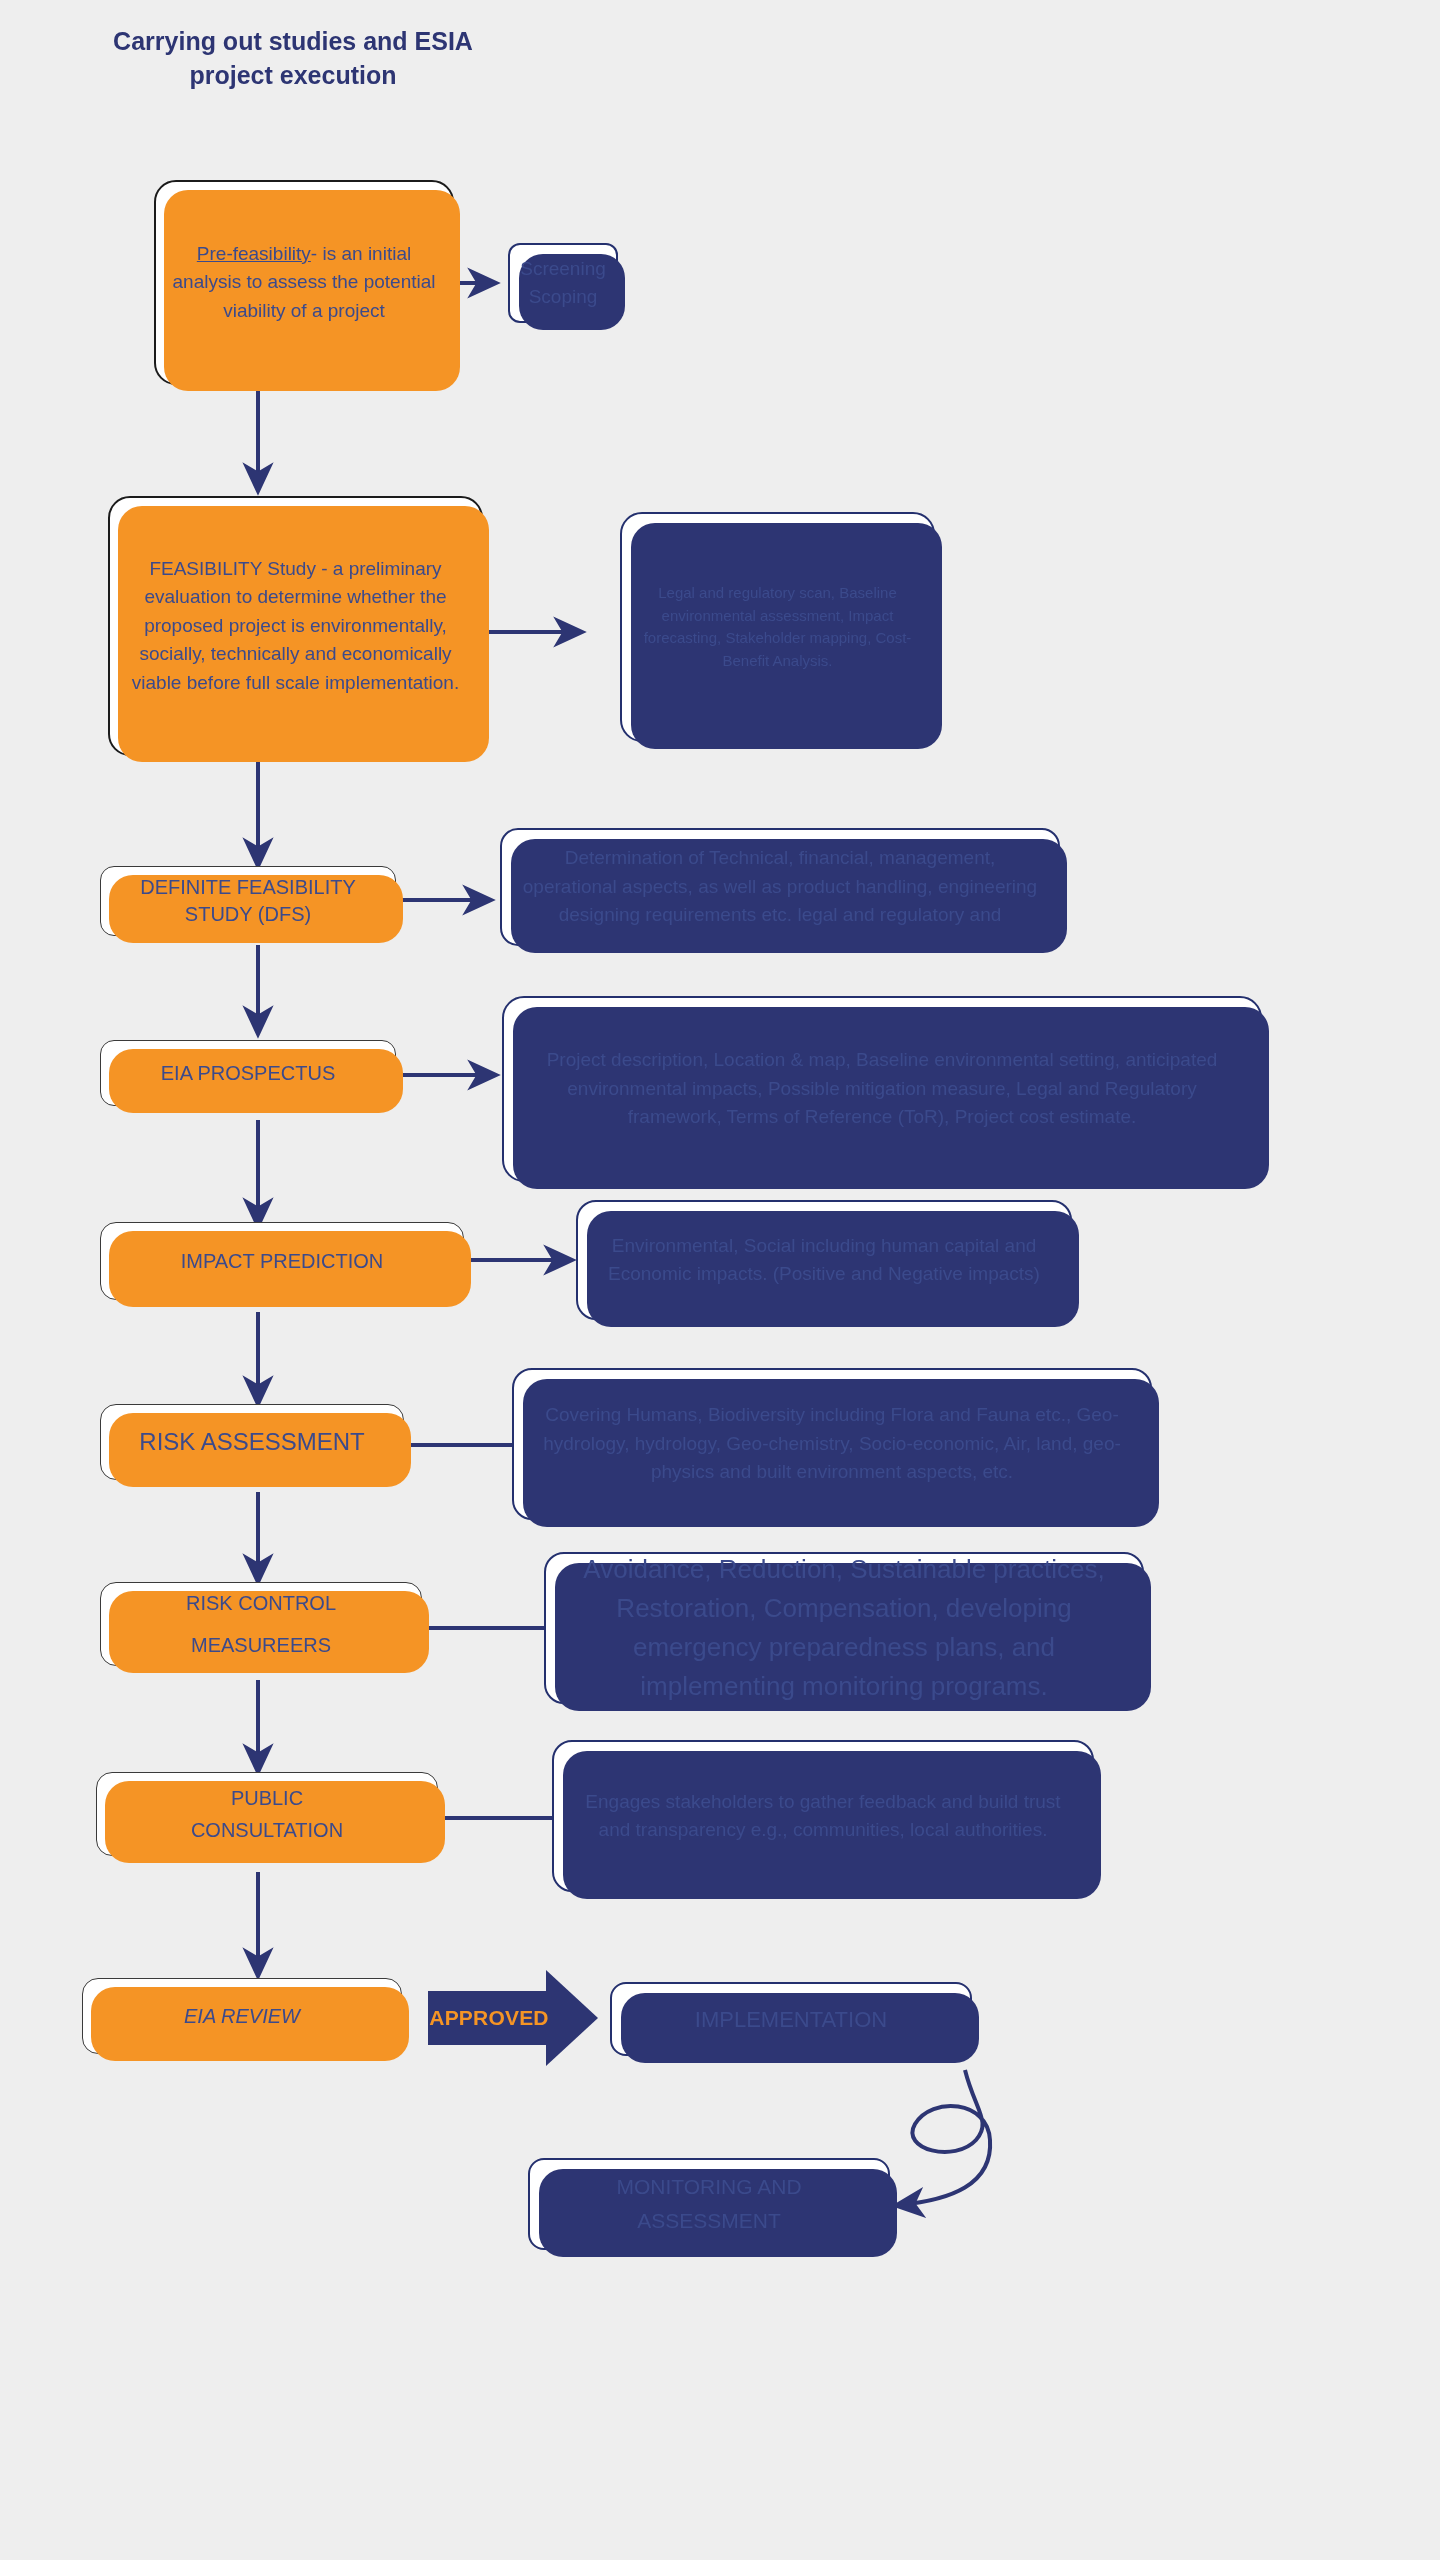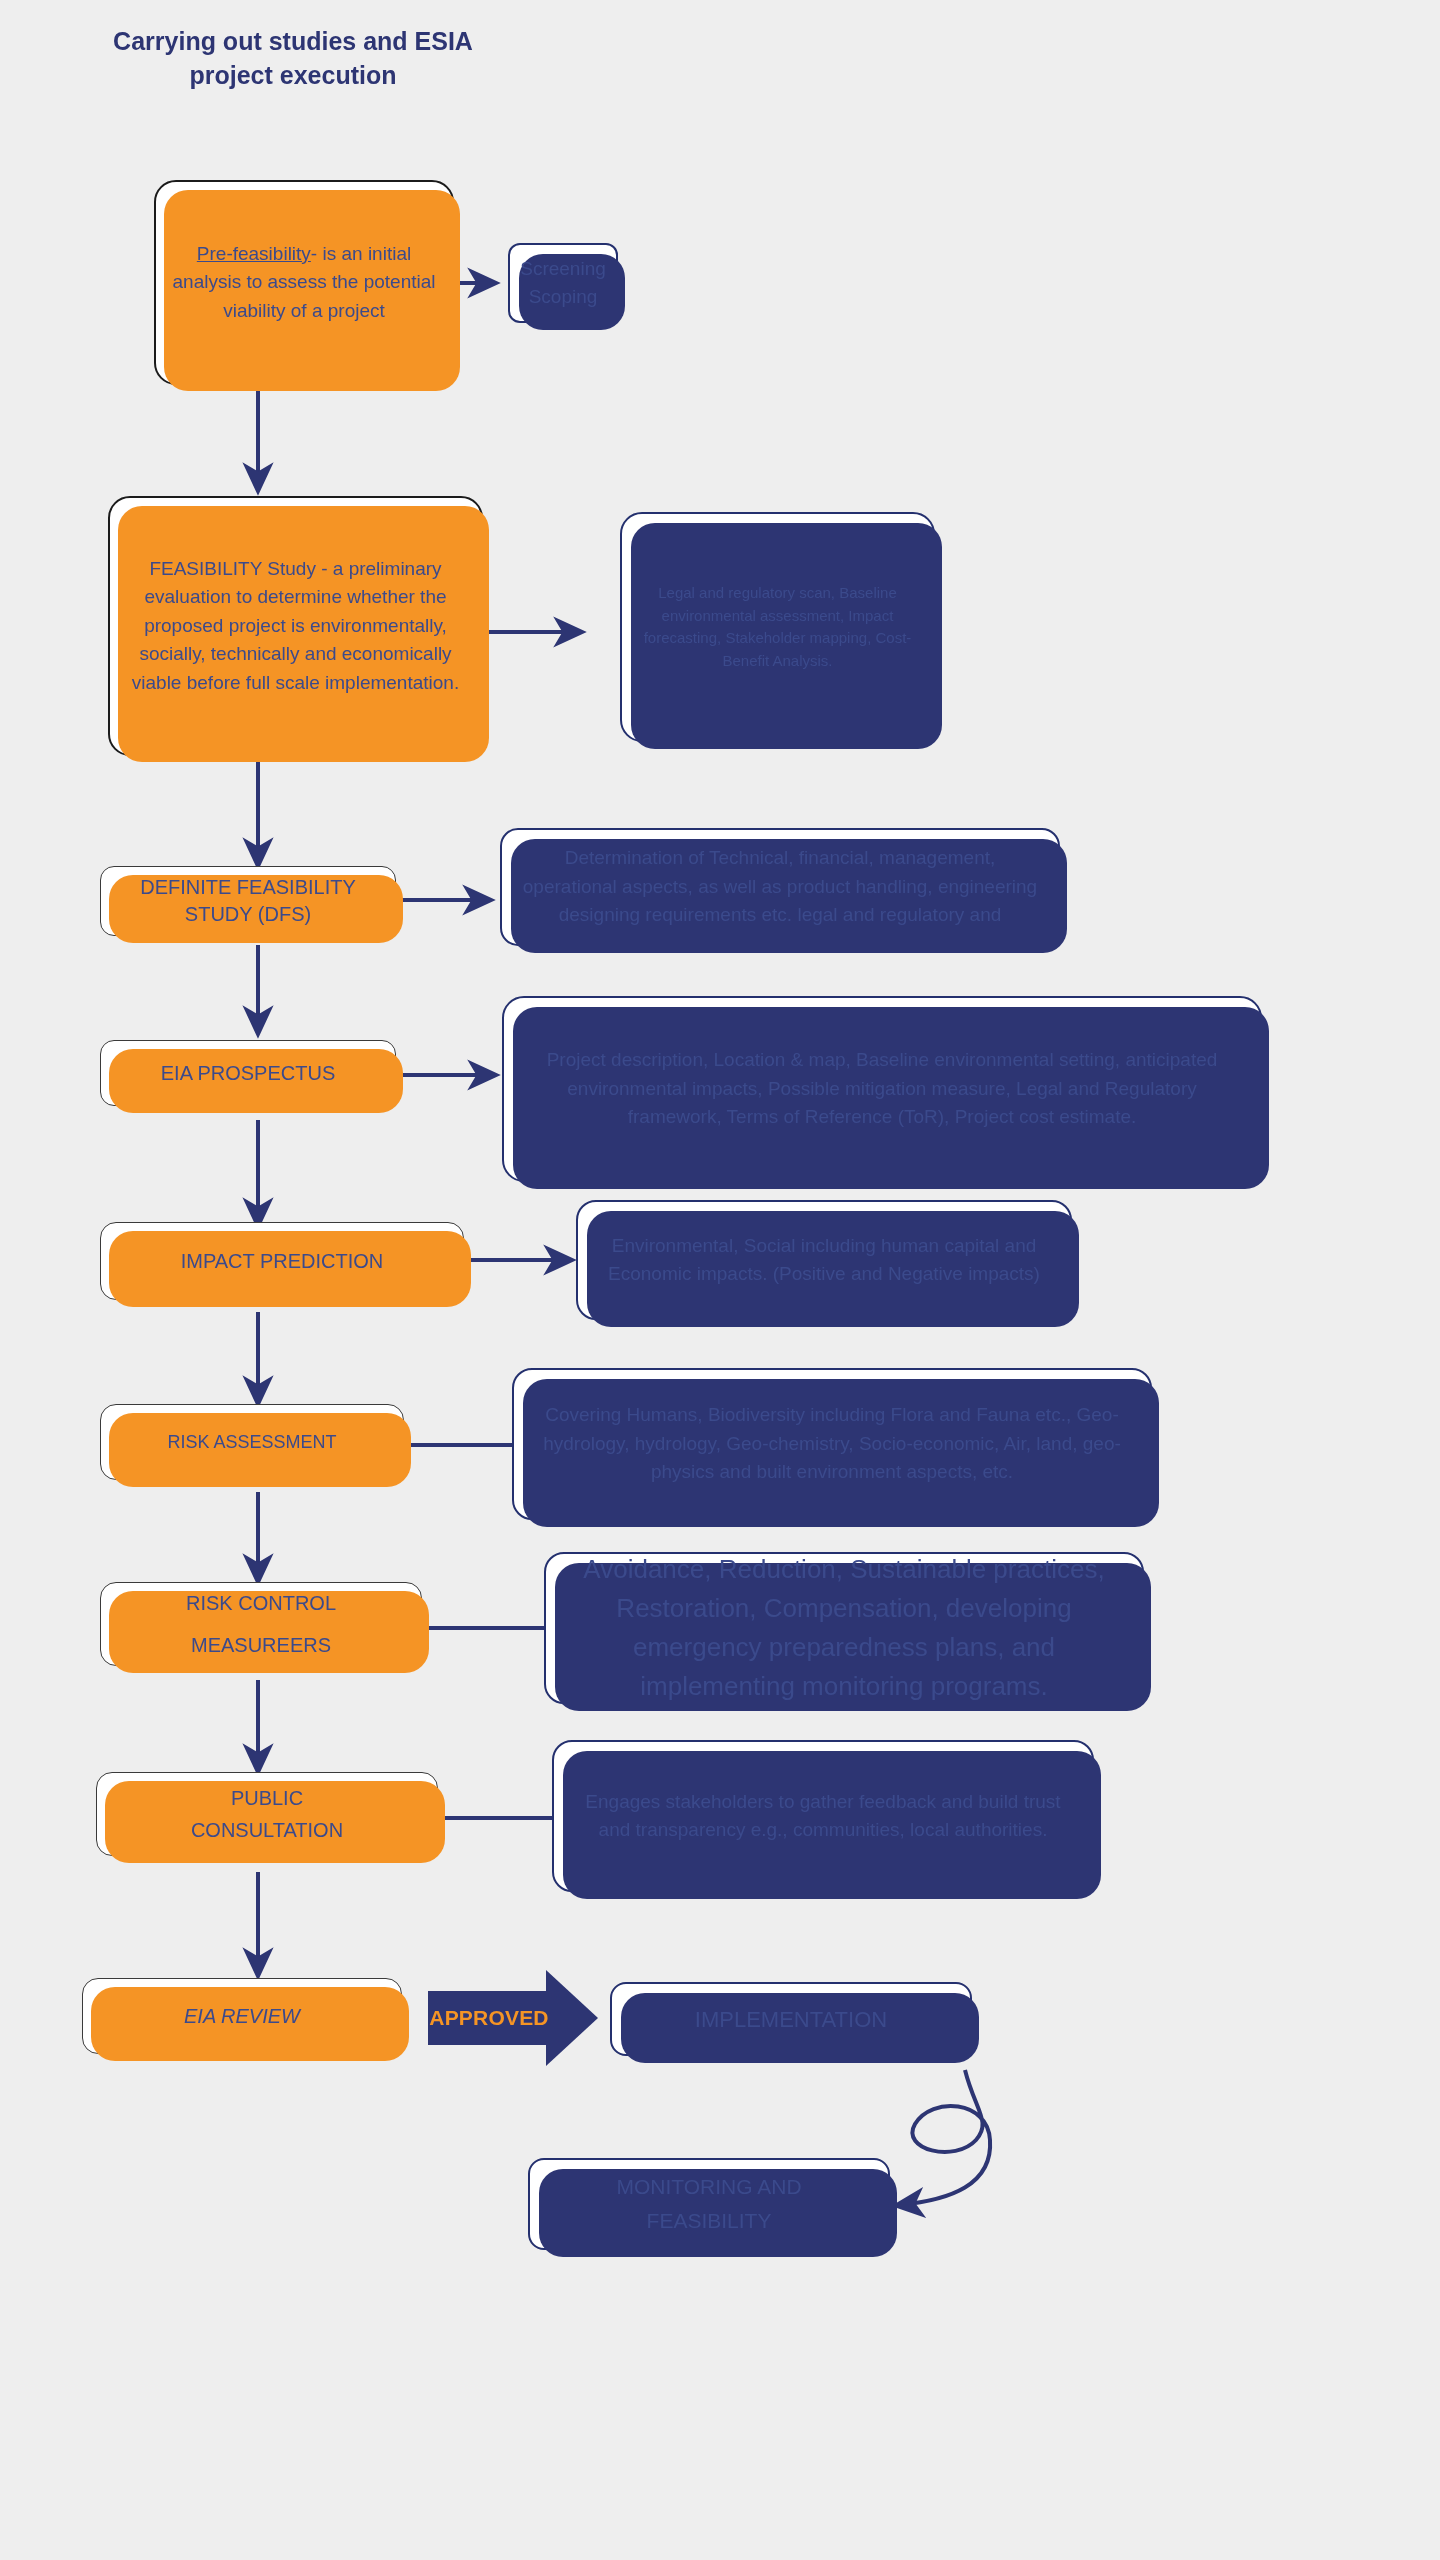"RISK ASSESSMENT" div.node { font-size: 18px -> 24px }
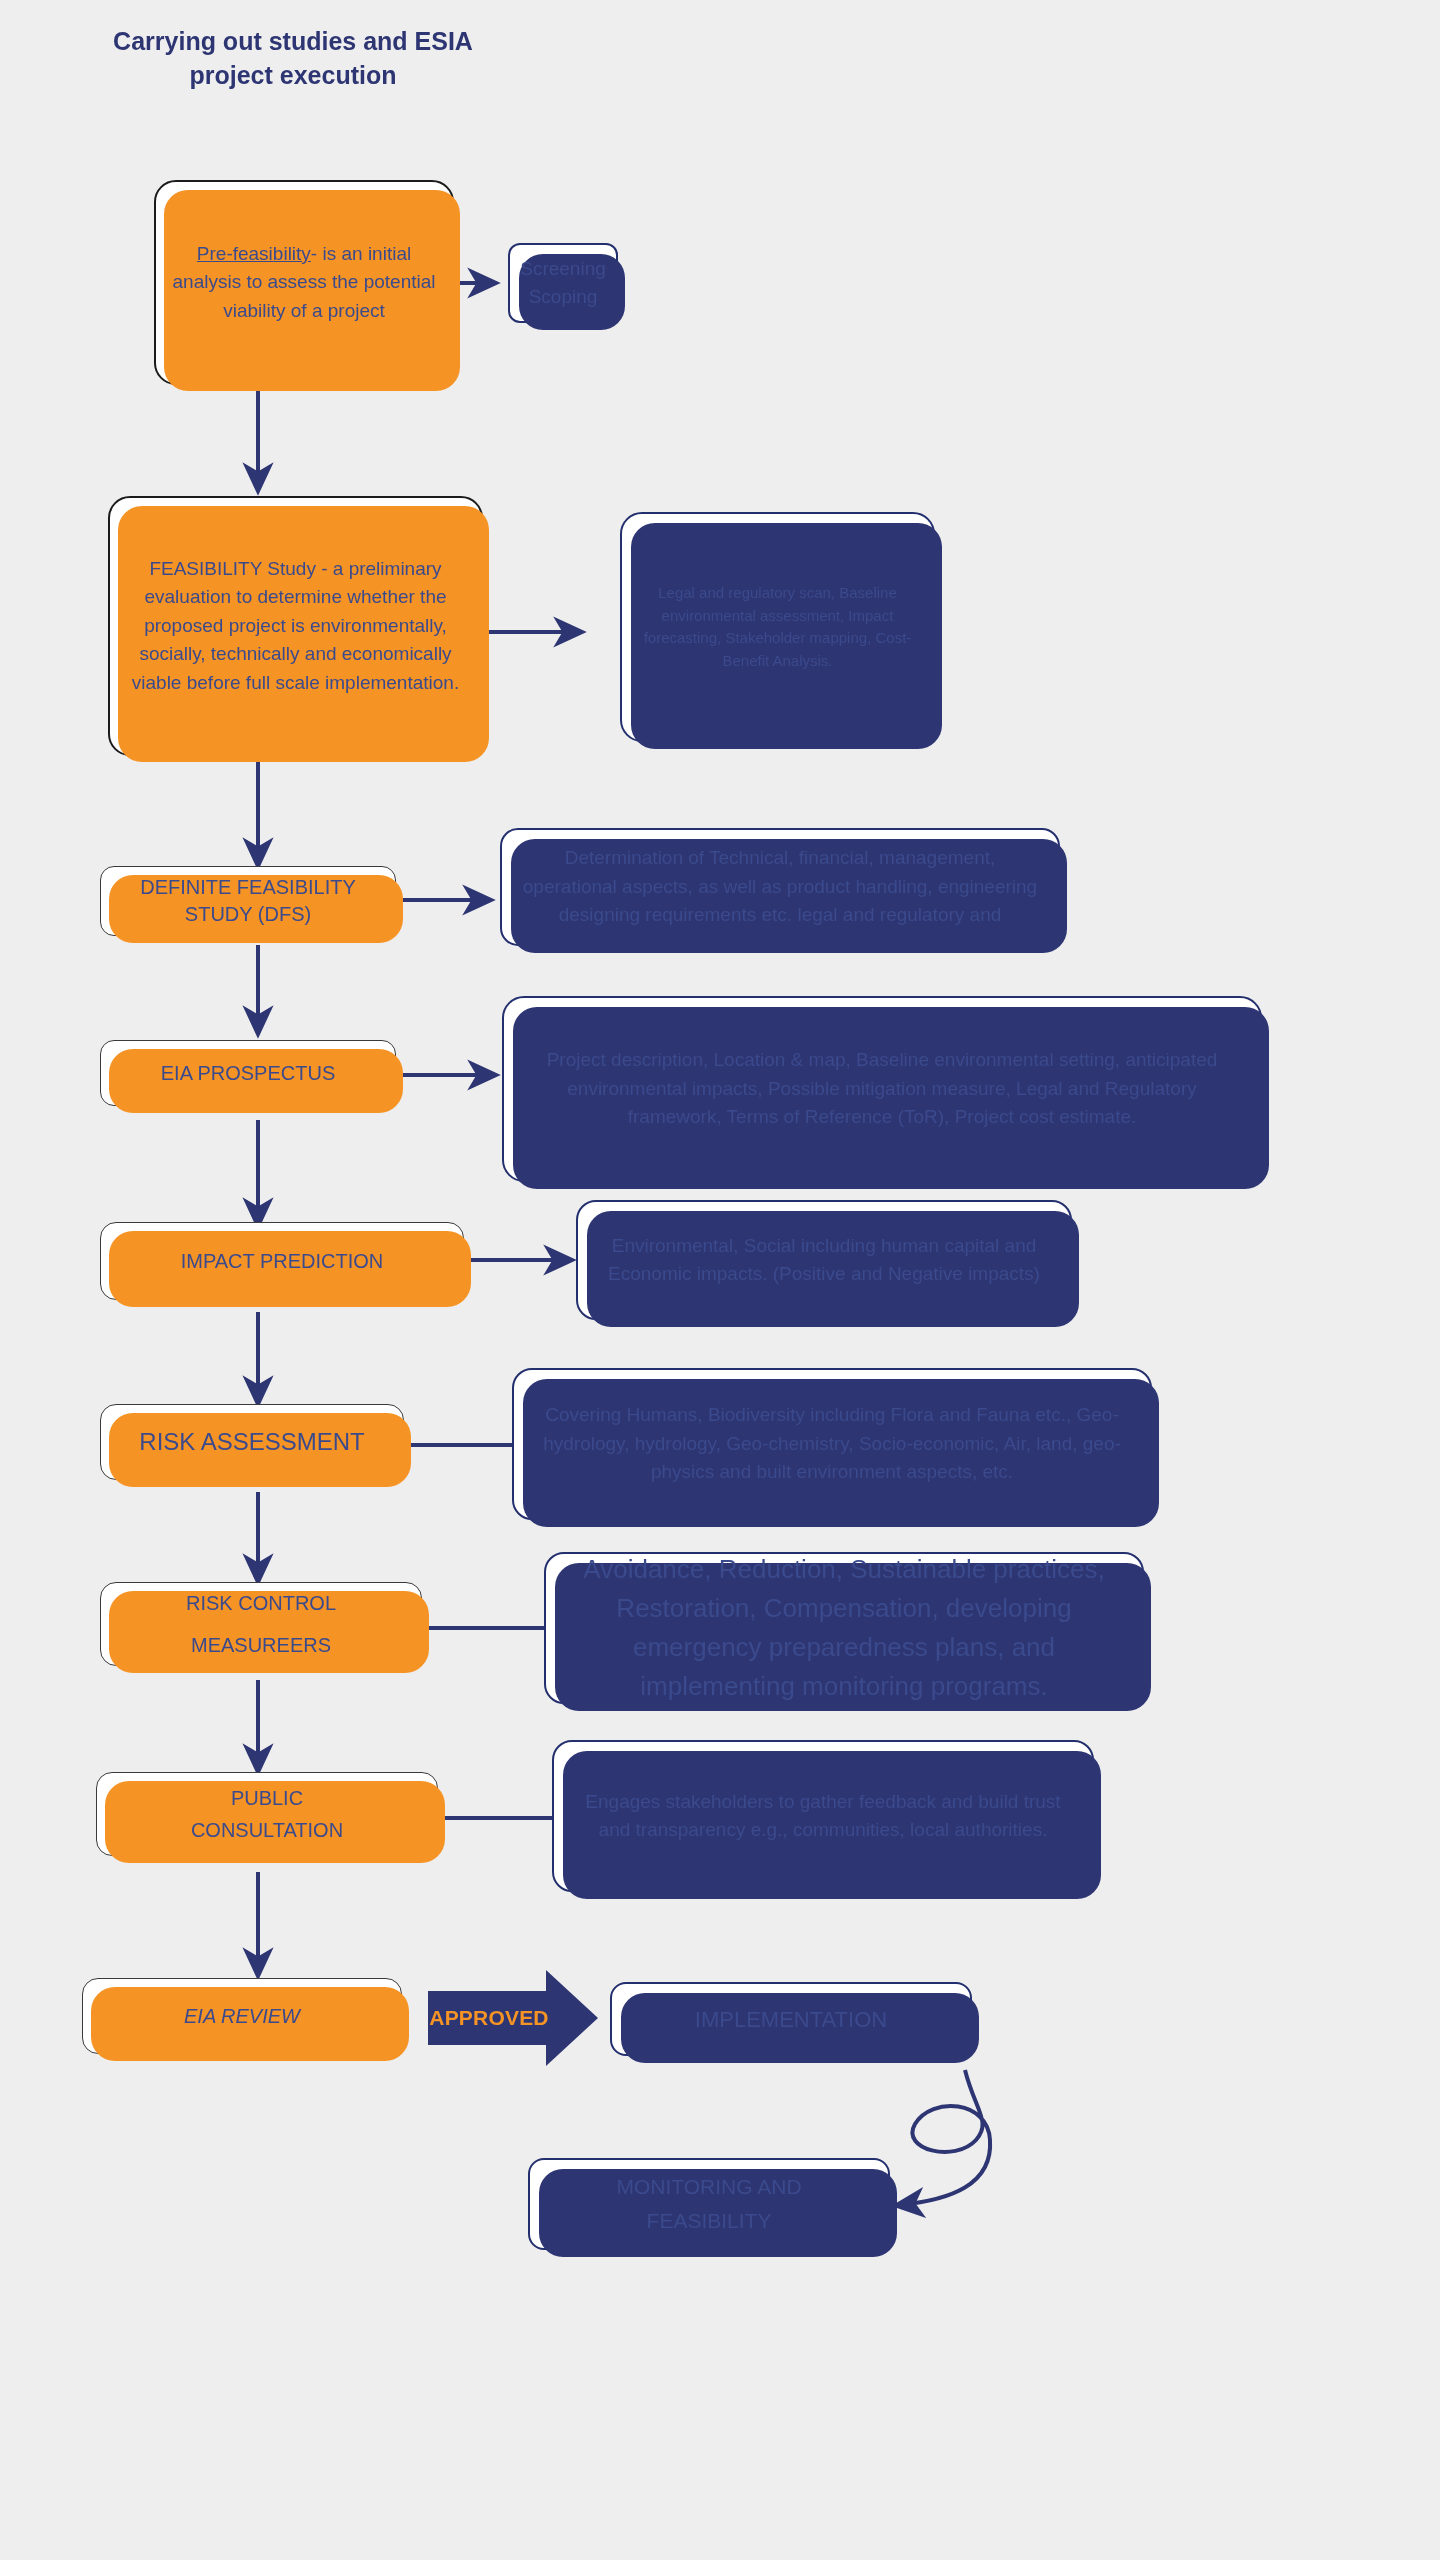"FEASIBILITY" span { text: FEASIBILITY -> ASSESSMENT }
